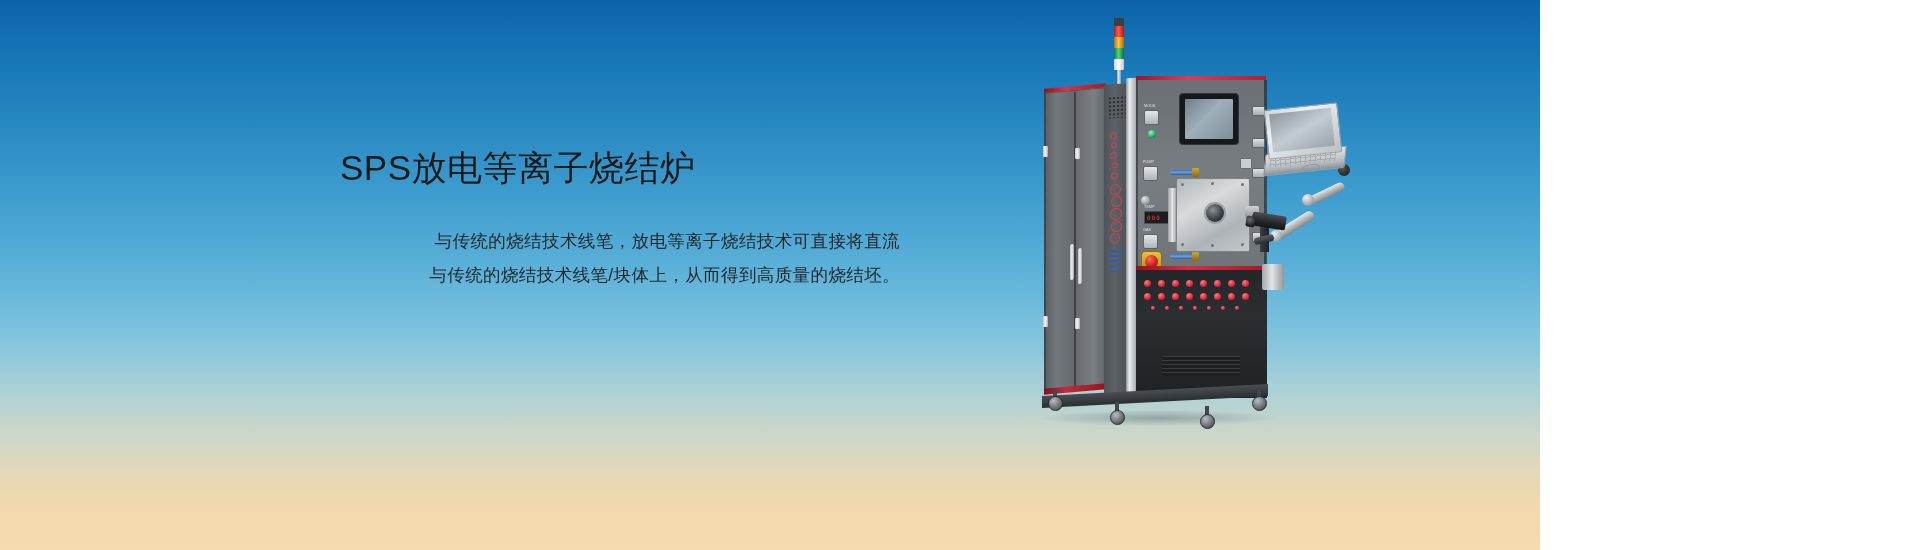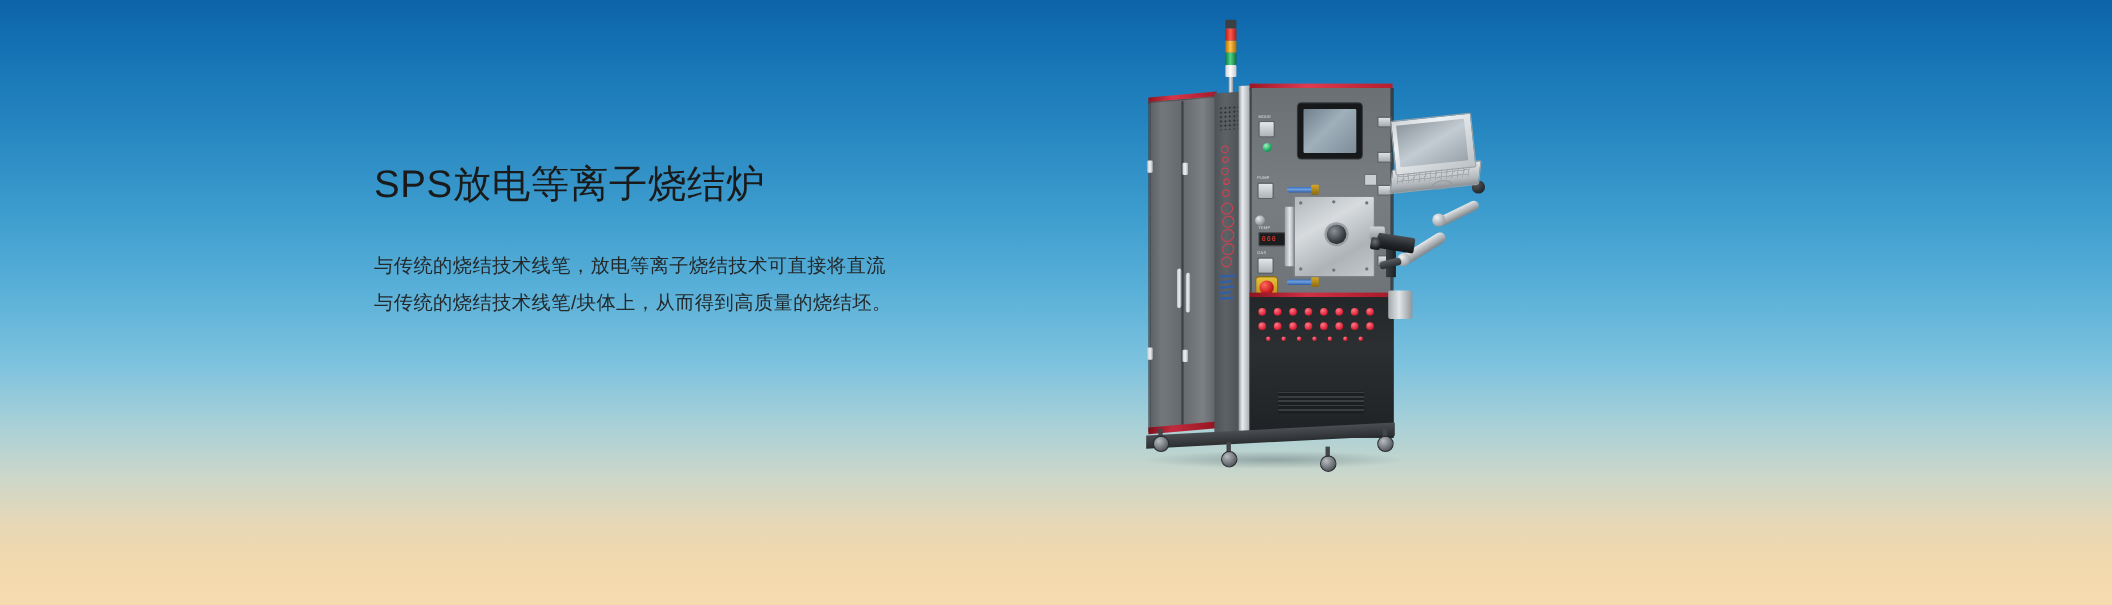"SPS放电等离子烧结炉" #banner { width: 1920px -> 1540px }
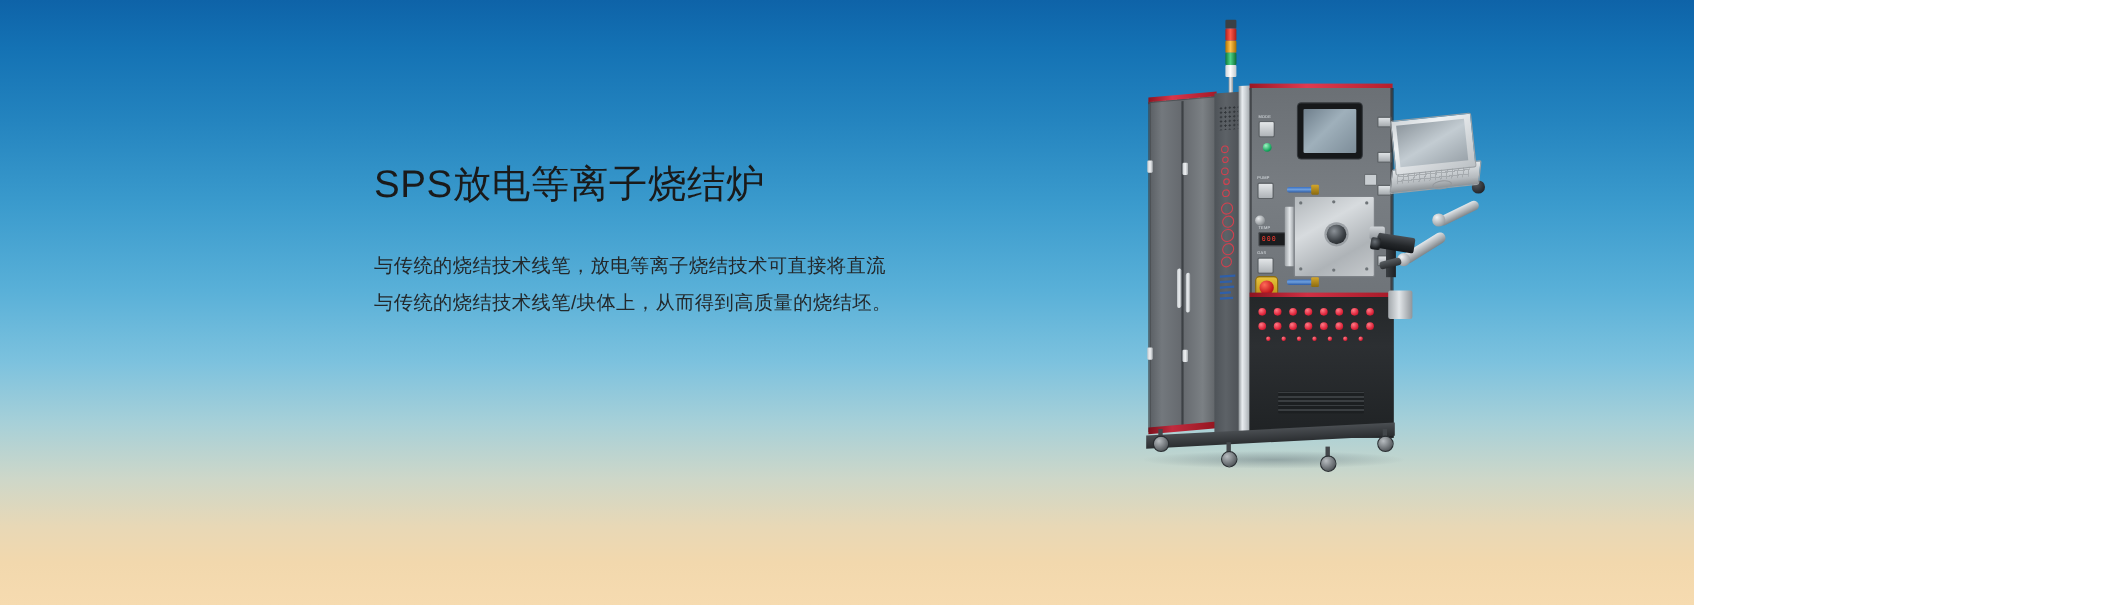"与传统的烧结技术线笔，放电等离子烧结技术可直接将直流" #subcopy { text-align: none -> right }
